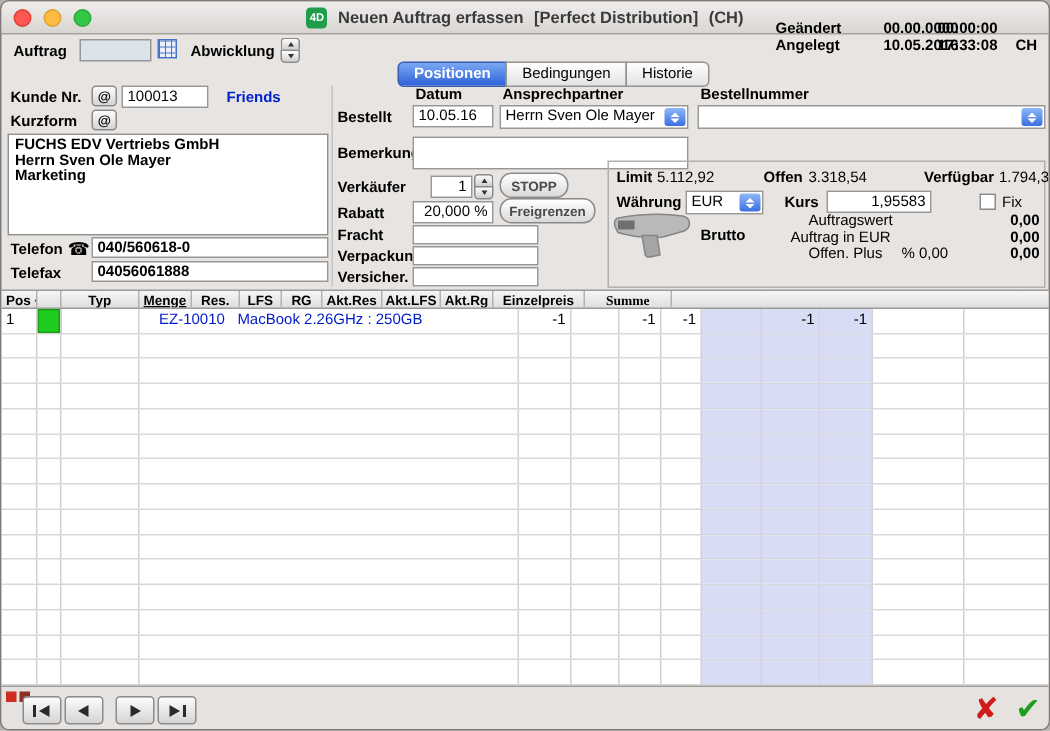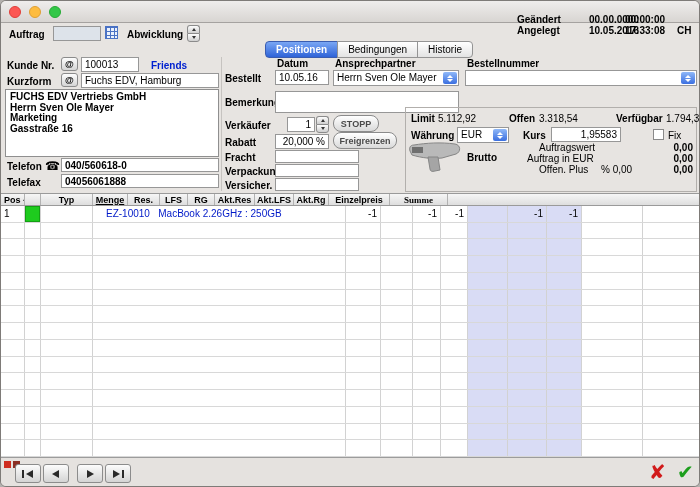"4D" div.title-group { html: none -> <div> <span>4D</span> <span>Neuen Auftrag erfassen</span> <span>[Perfect Distribution]</span> <span>(CH)</span> </div> }
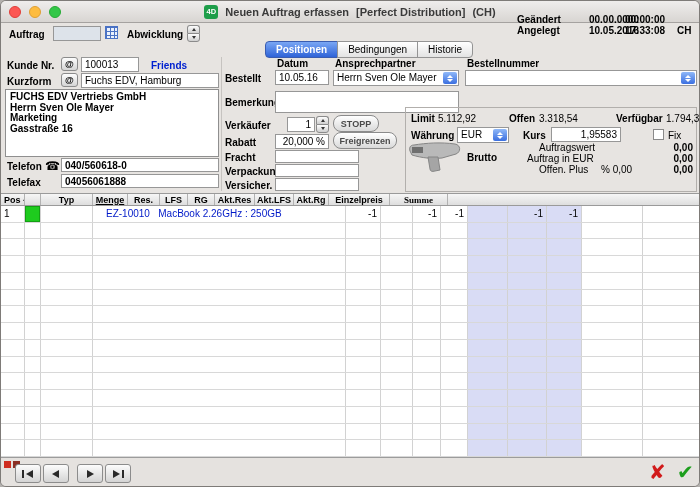"Fuchs EDV, Hamburg" input.field { html: <input> -> none }
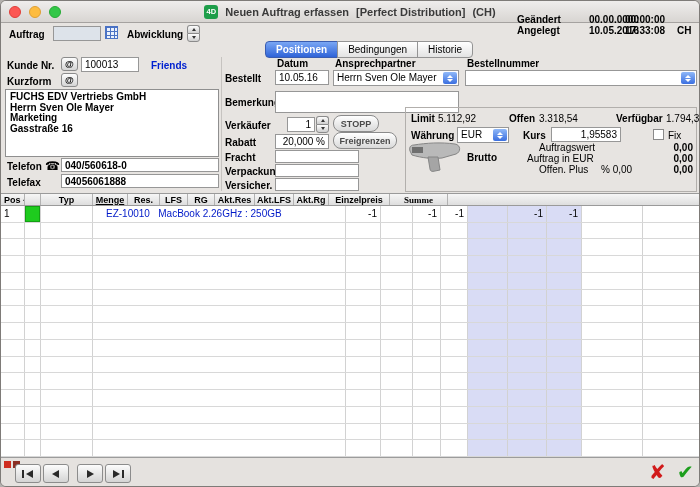"Gasstraße 16" div.addr-line { html: <div>Gasstraße 16</div> -> none }
